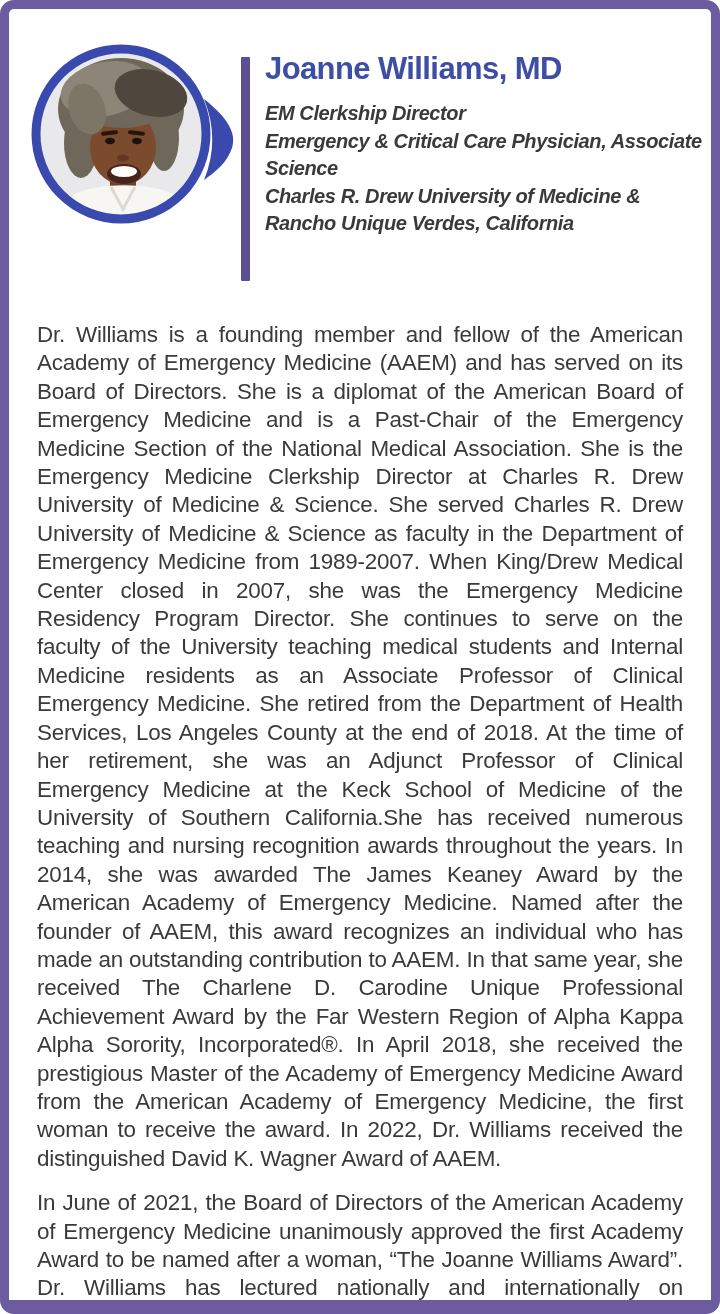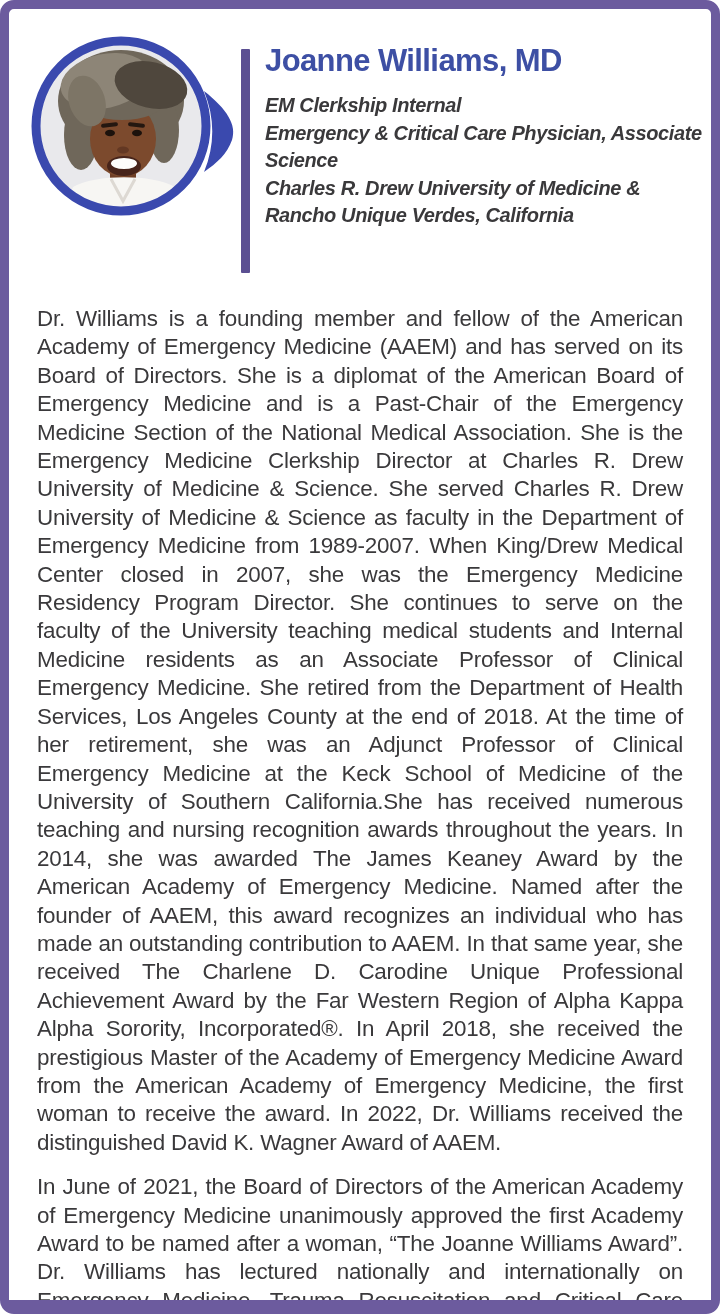"Joanne Williams, MD" .hdr { margin-top: none -> 16px; padding: 20px 6px 0 14px -> 12px 6px 0 14px }
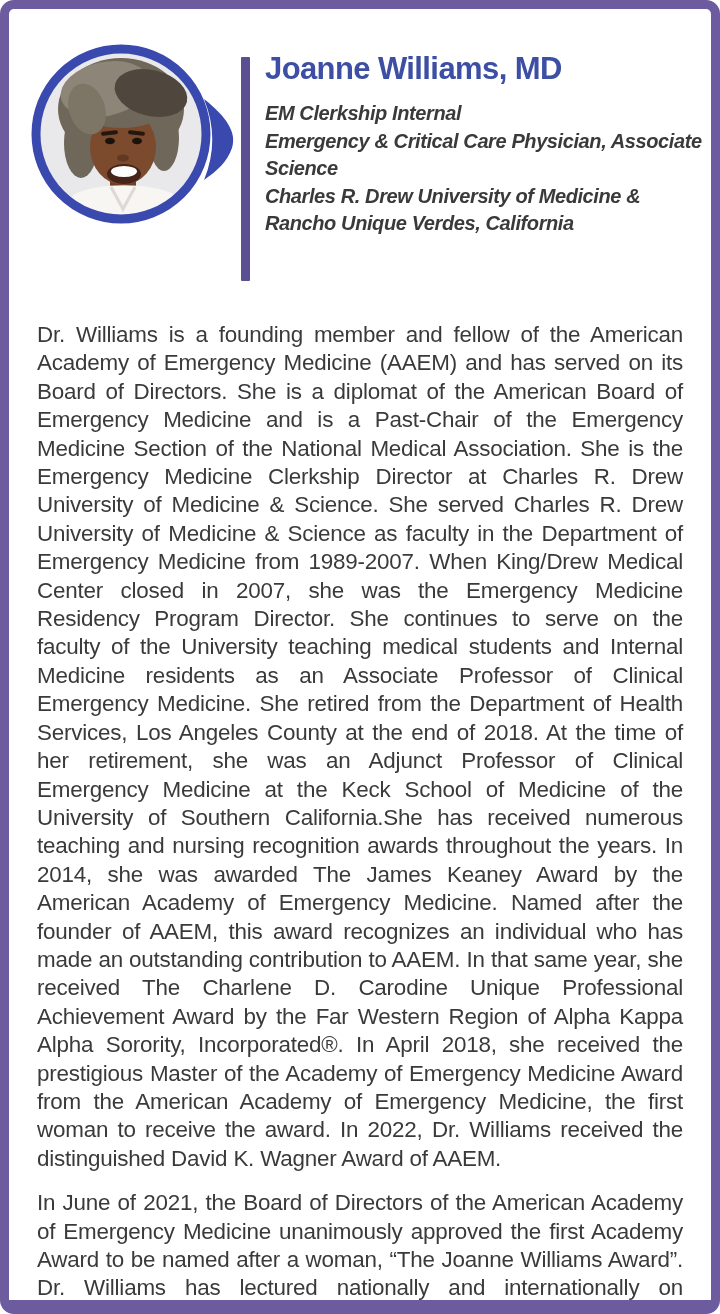"EM Clerkship Internal" div.role-line { text: Internal -> Director }
